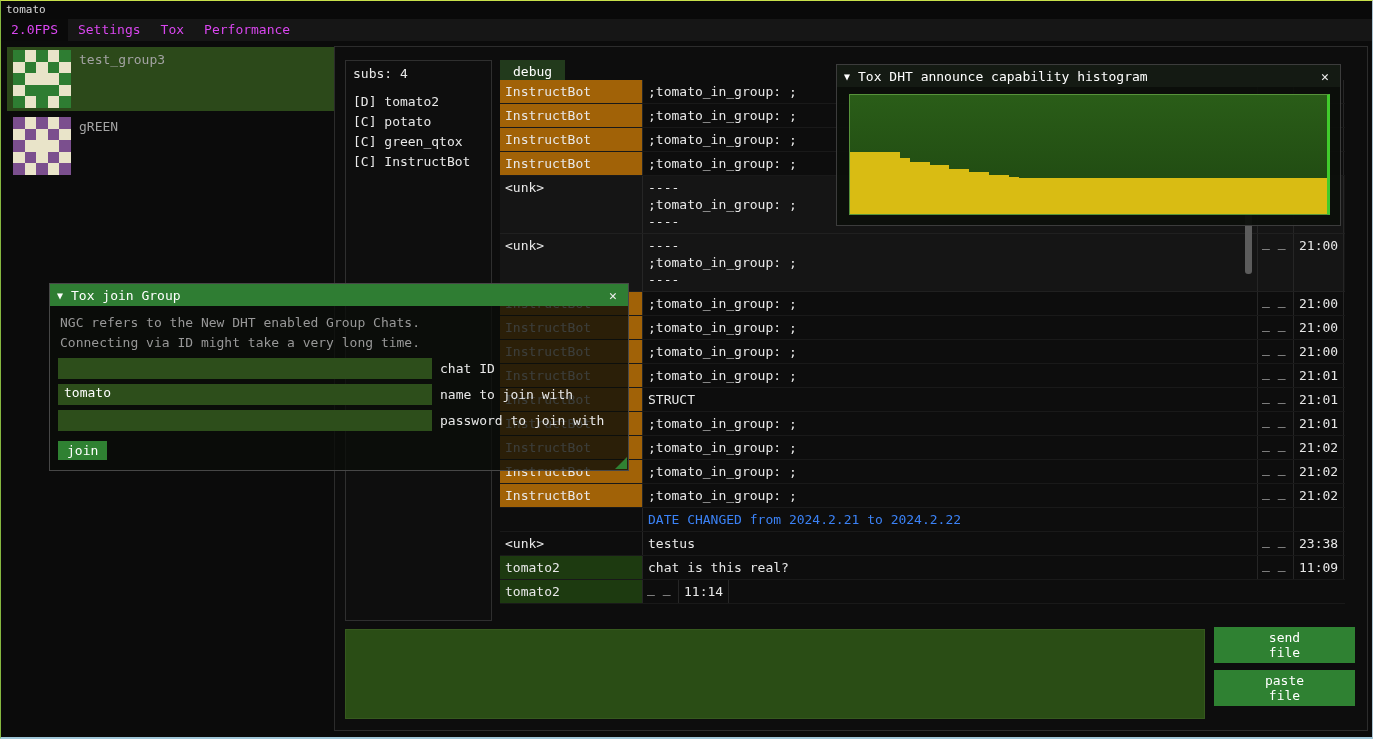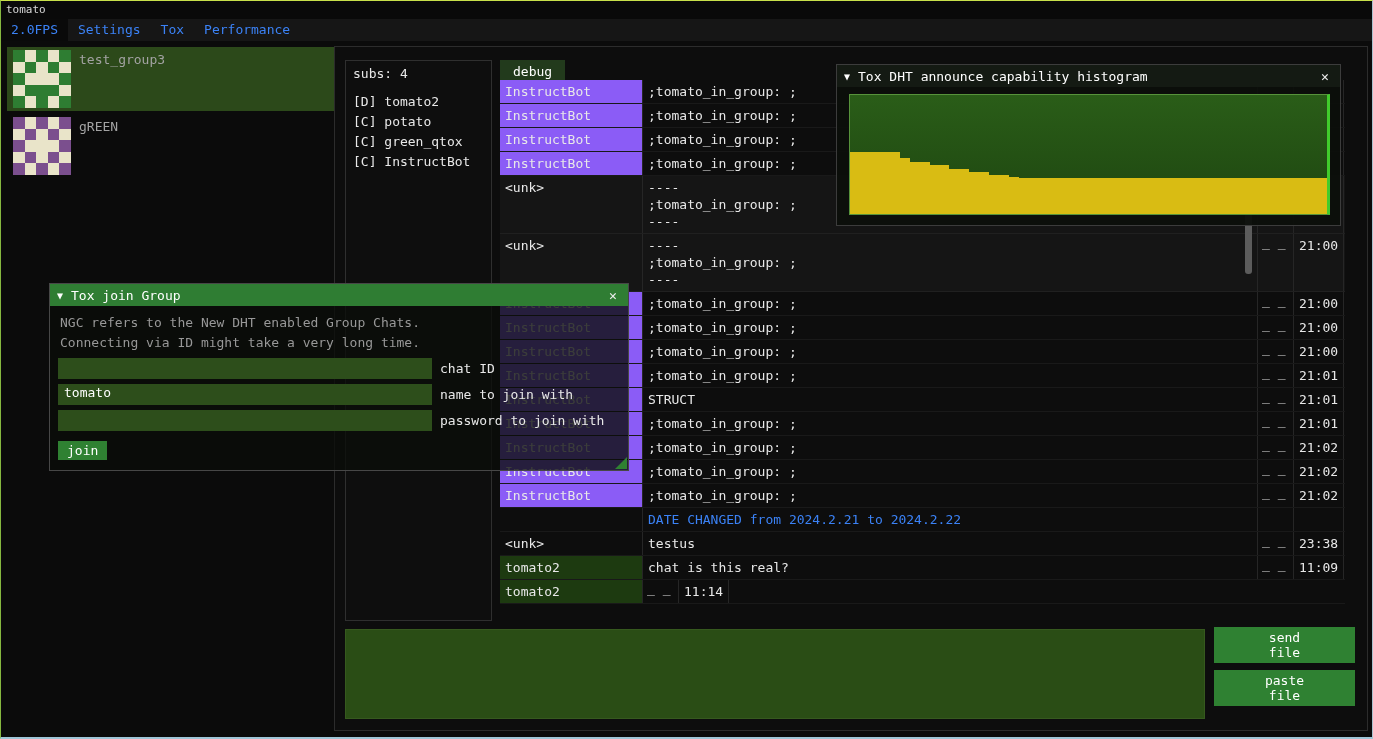"2.0FPS" .menu-item { color: #3b82f6 -> #d946ef }
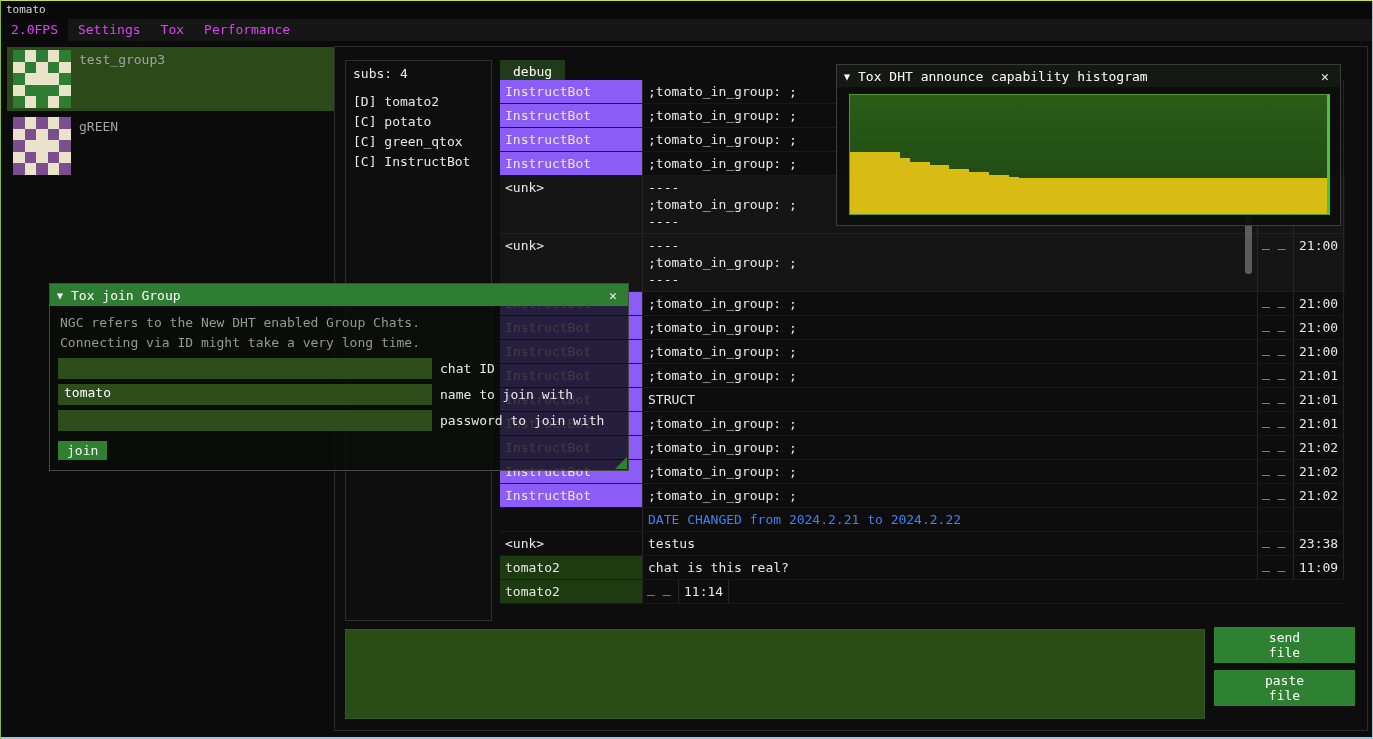"InstructBot" .name.s-bot { background: #8b5cf6 -> #a16207 }
